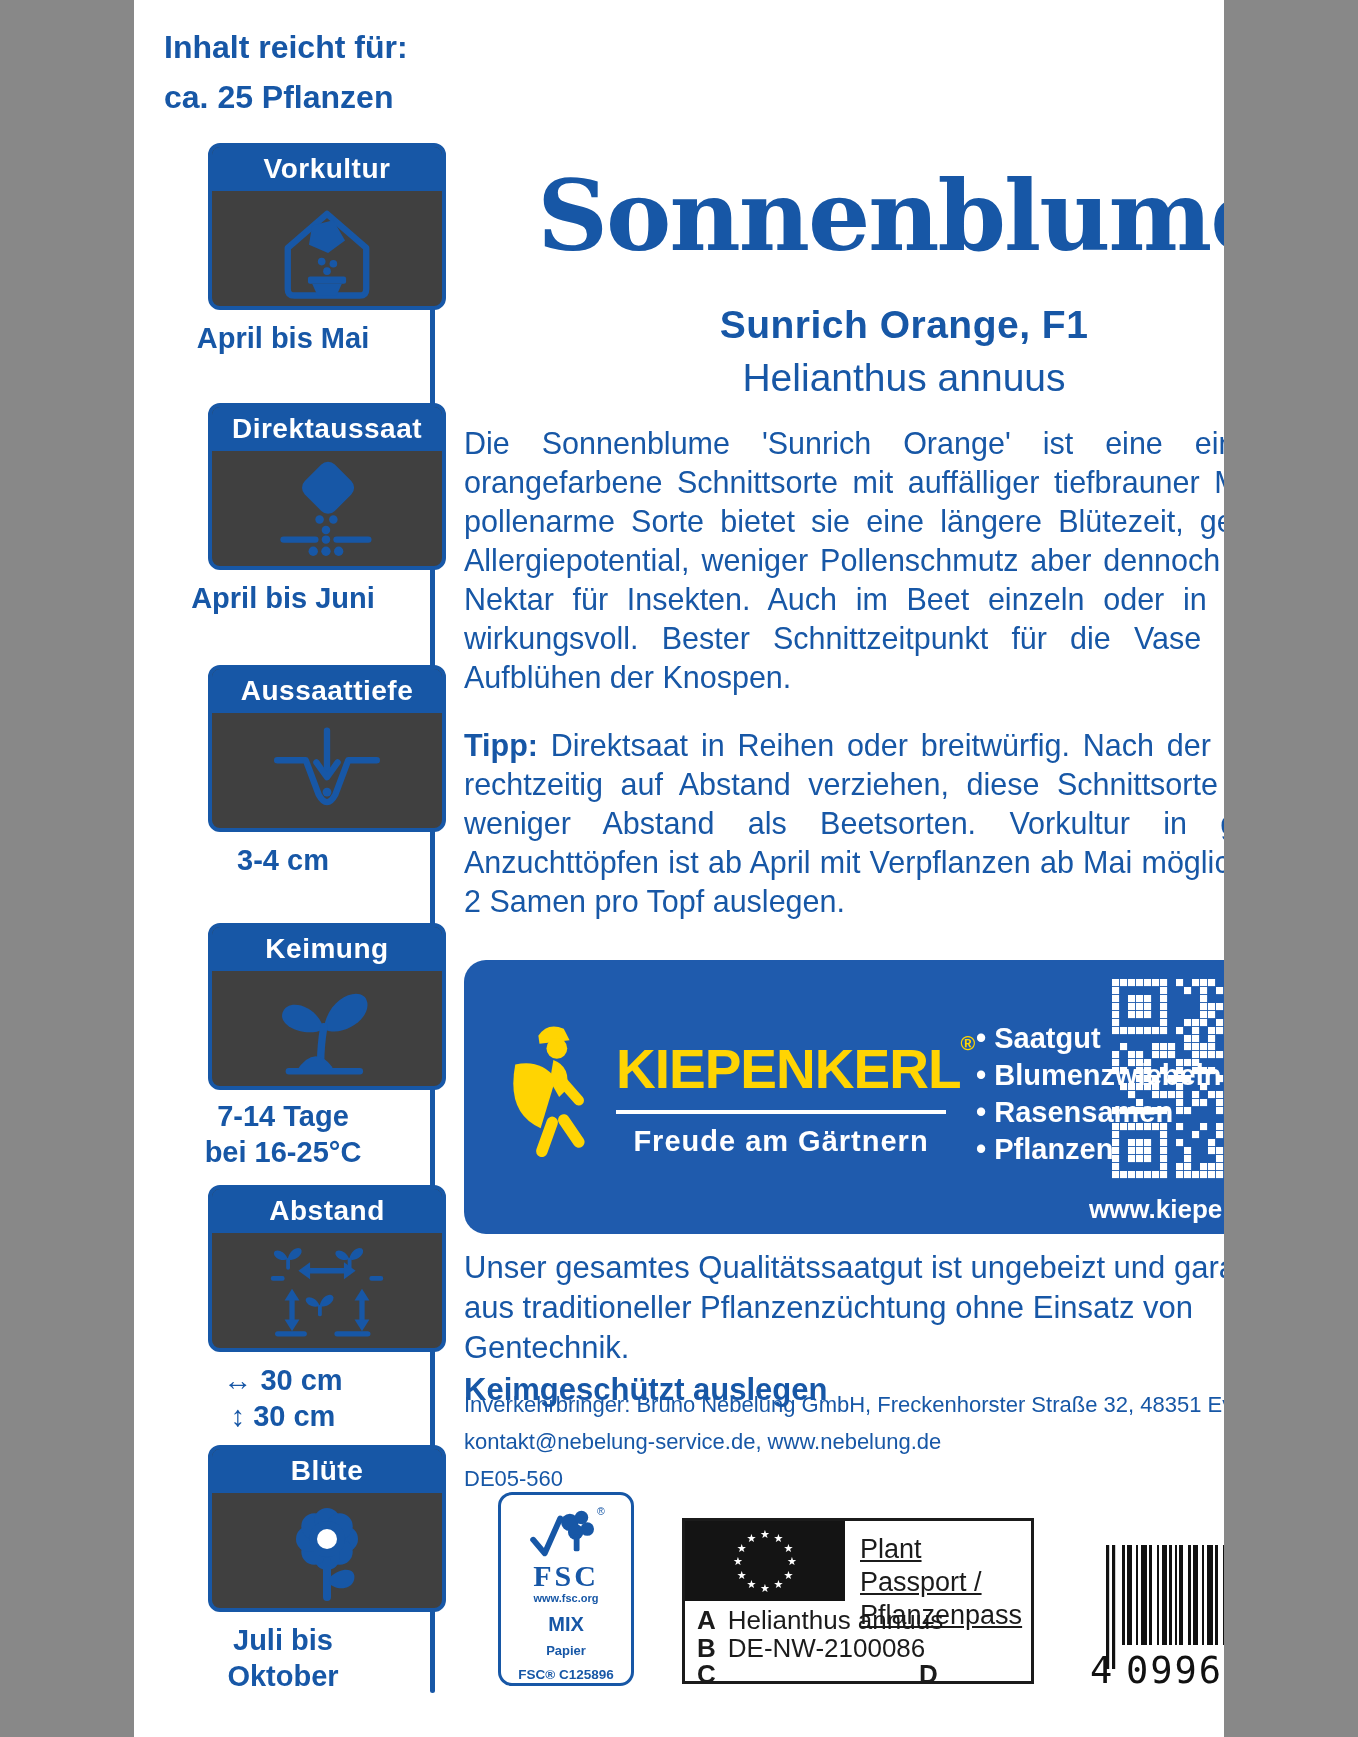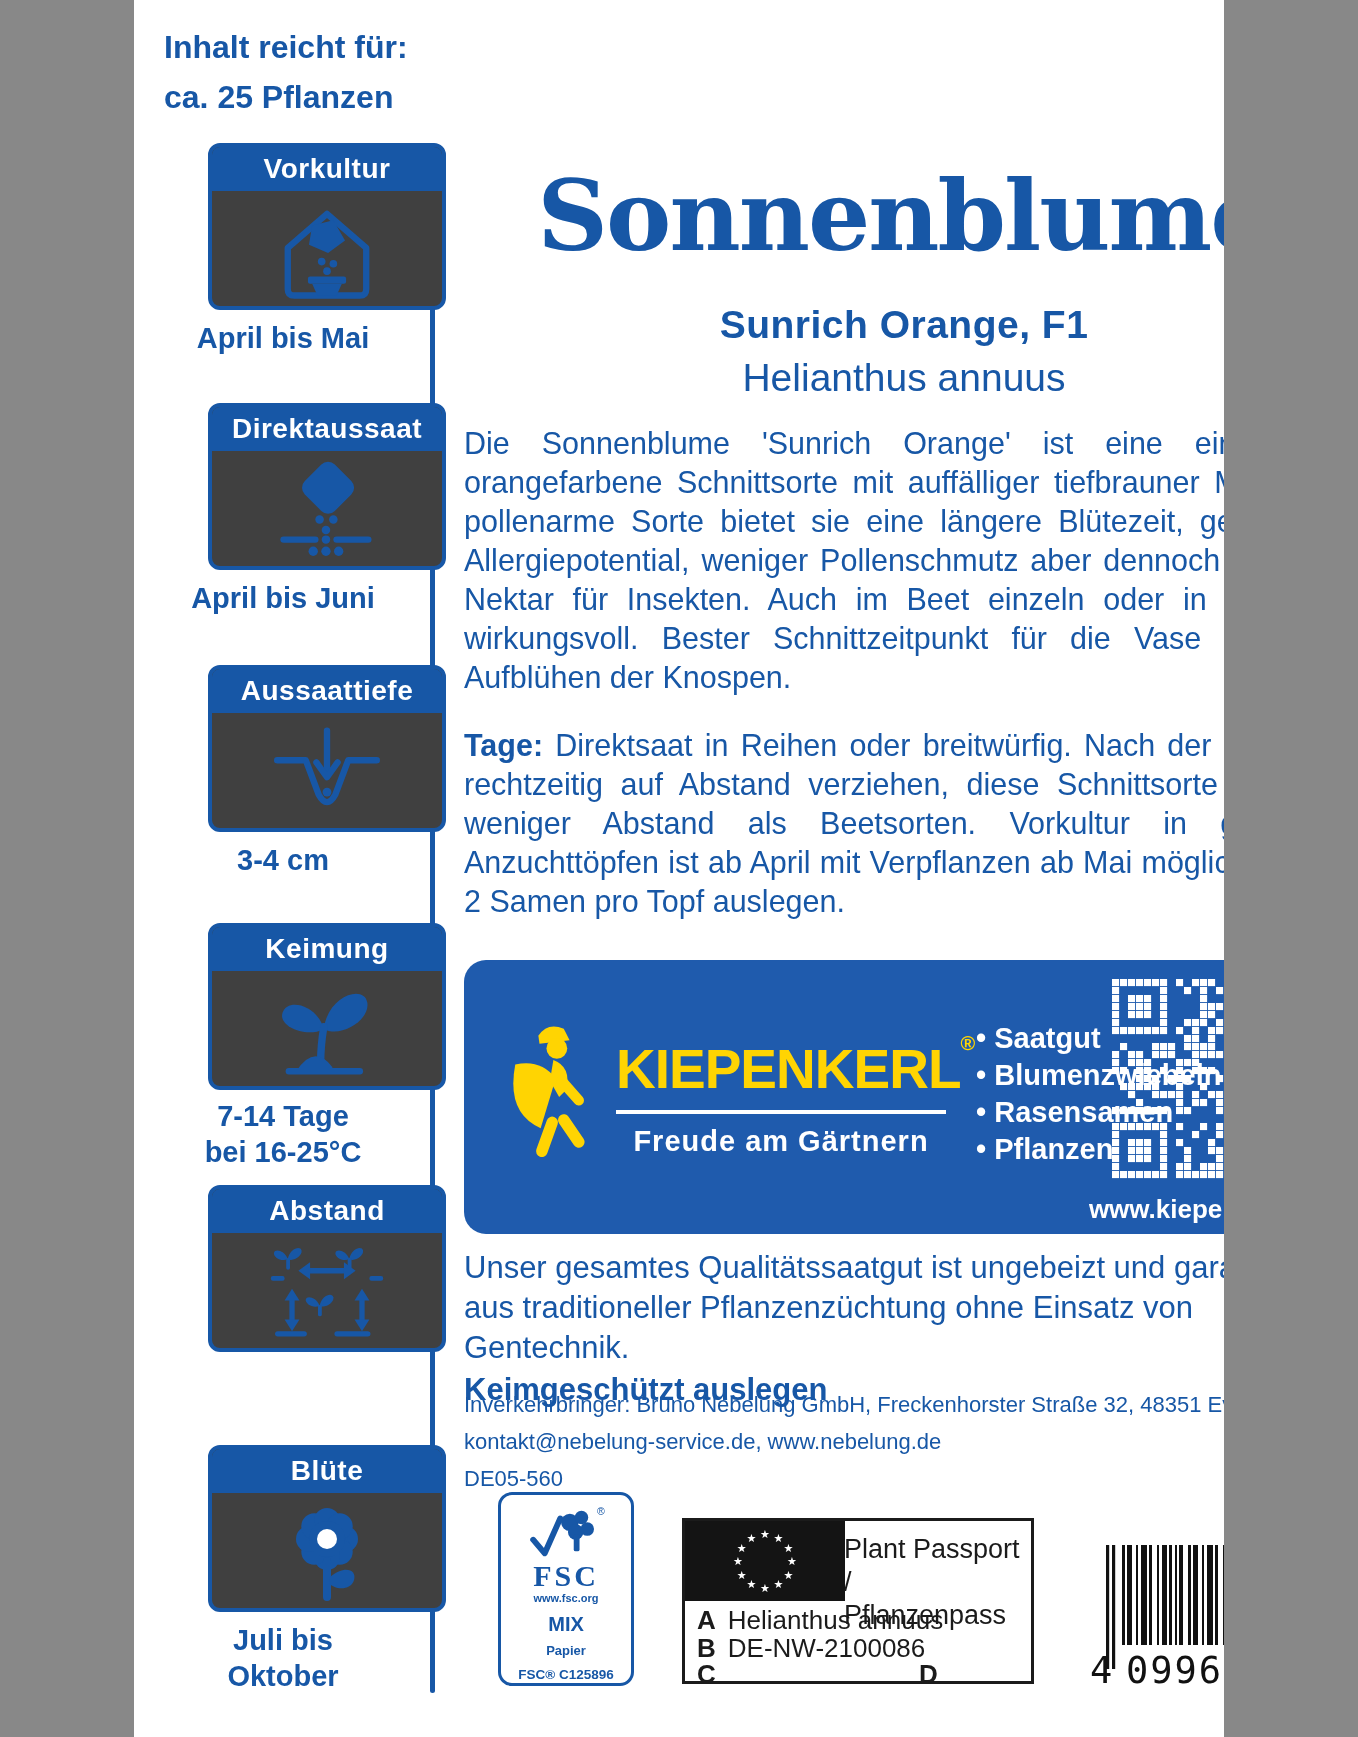"Tage:" b { text: Tage -> Tipp }
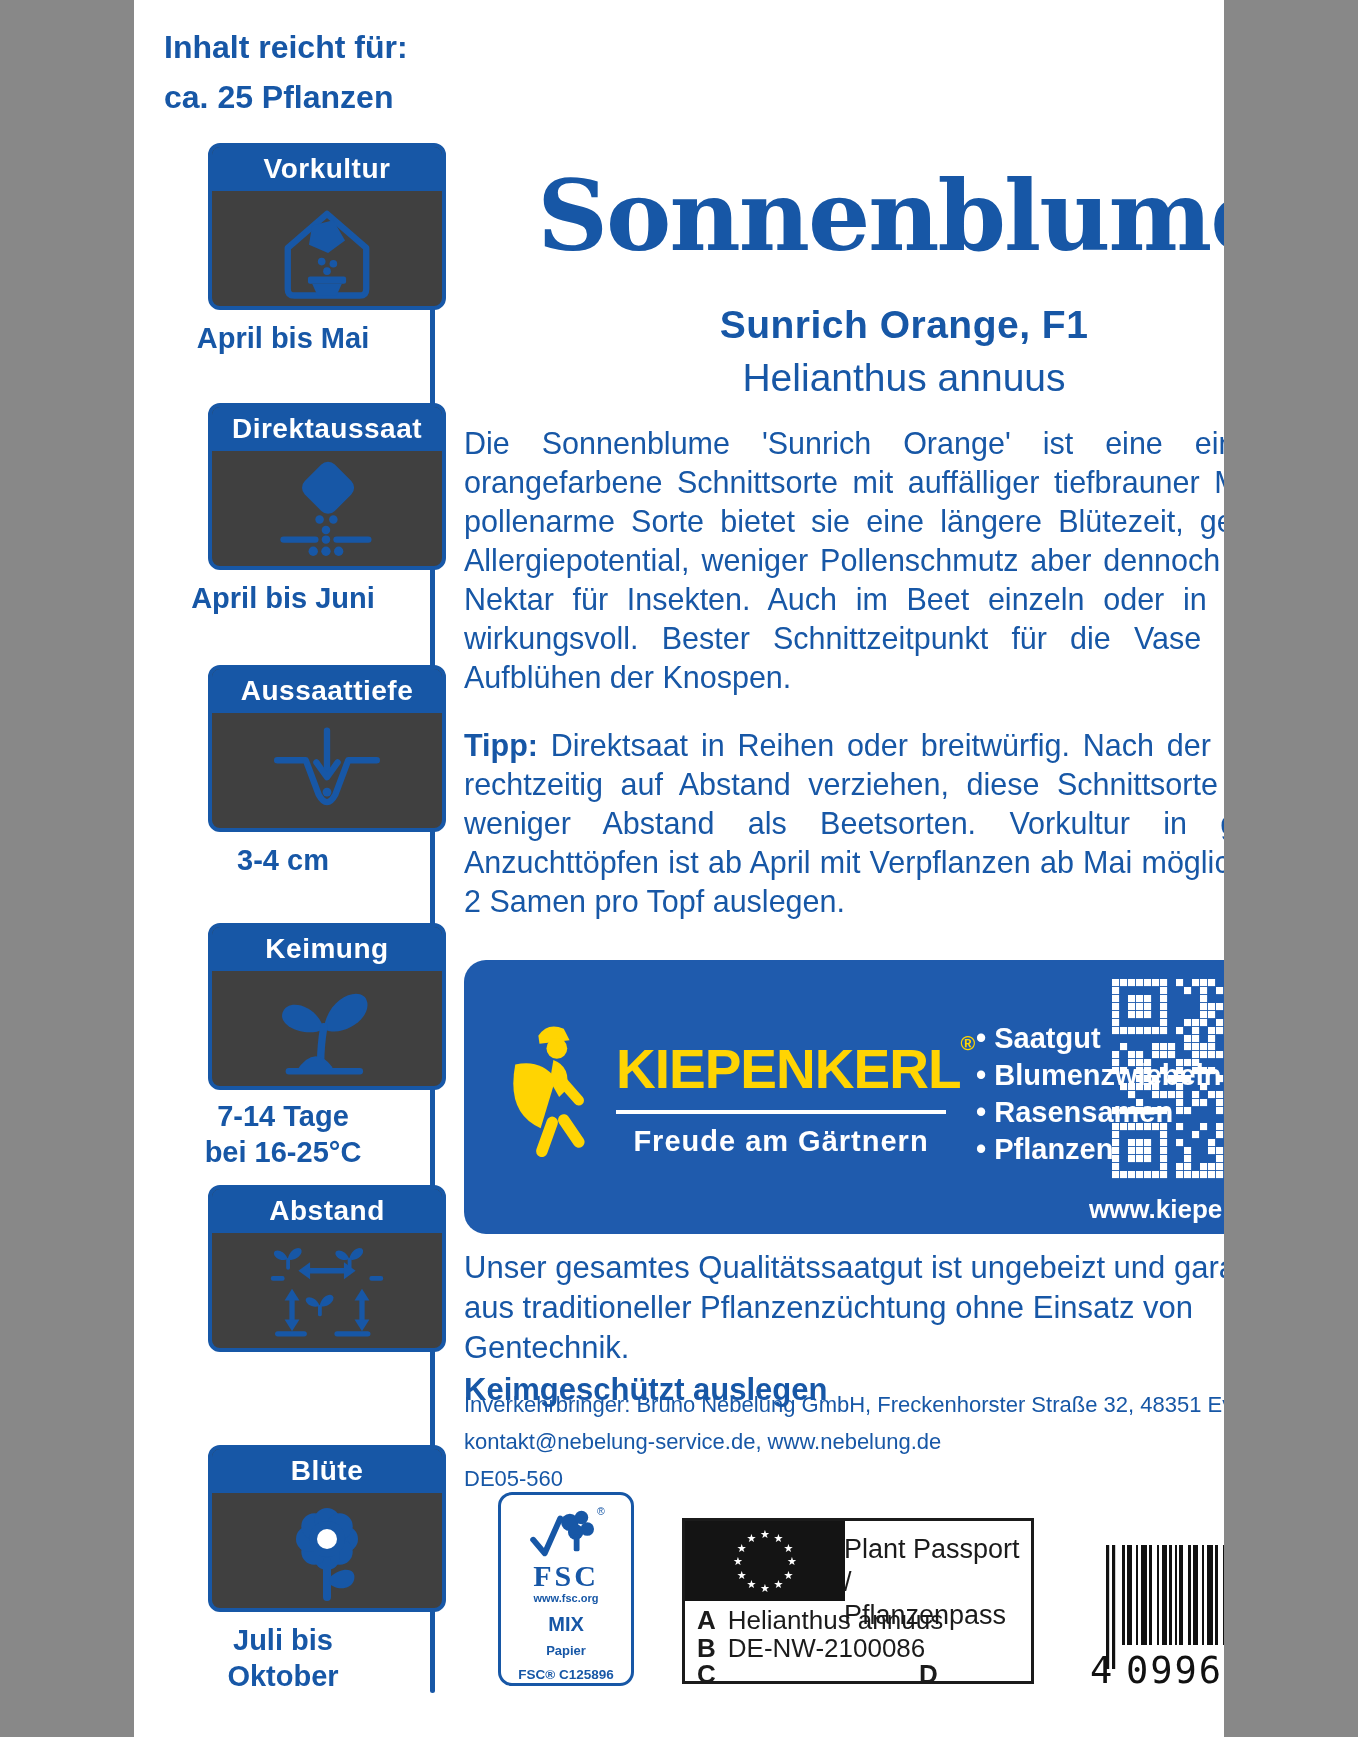"↔ 30 cm" div.caption { html: none -> <div> <div>↔ 30 cm</div> <div>↕ 30 cm</div> </div> }
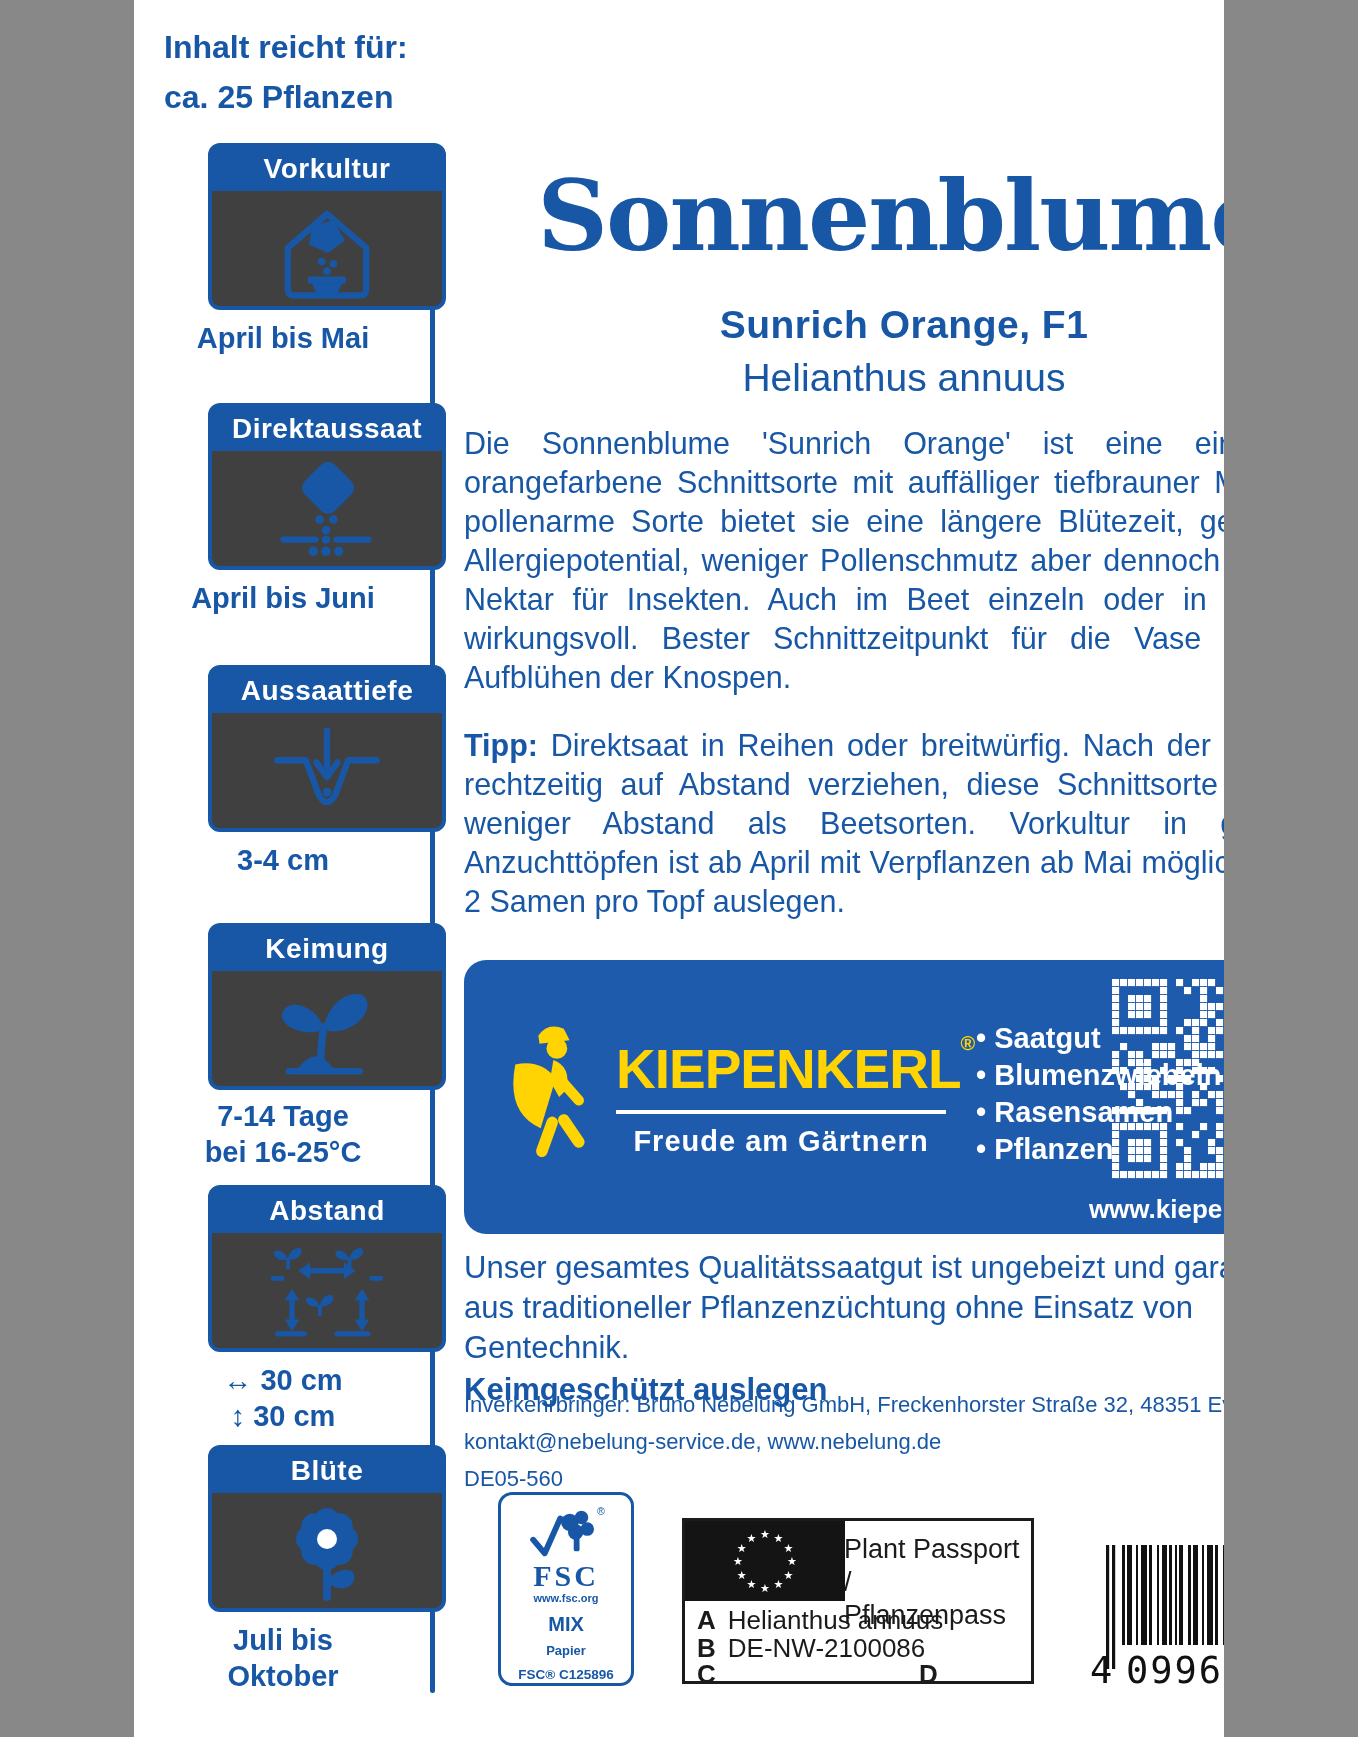"Plant Passport /" .pp-title { left: 159px -> 175px; text-decoration: none -> underline }
